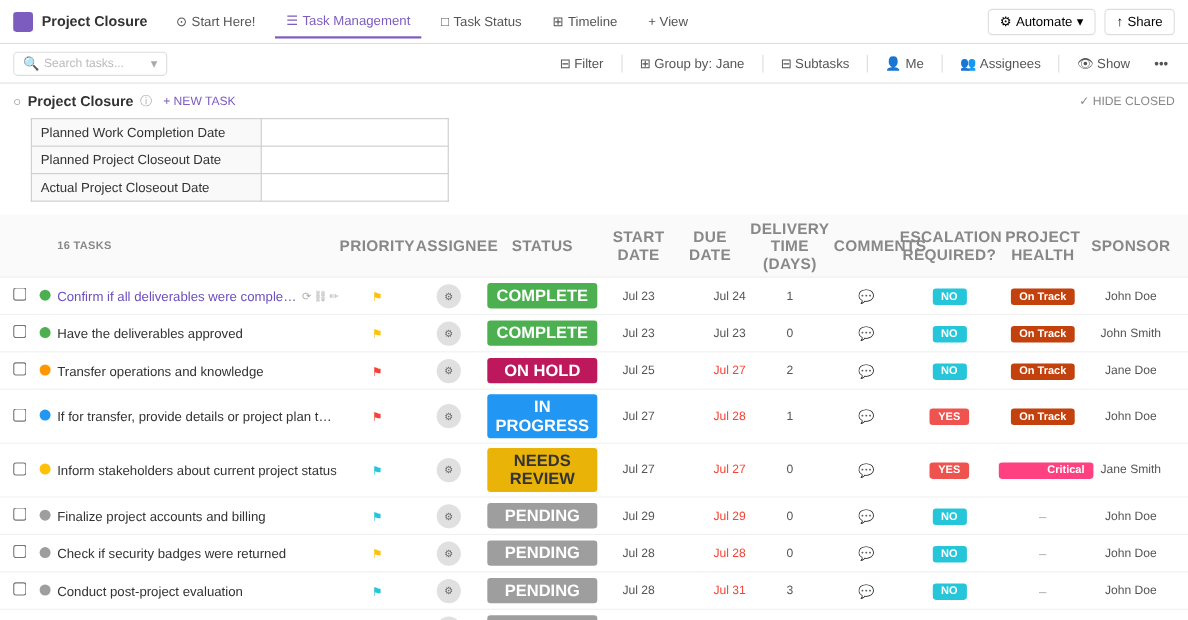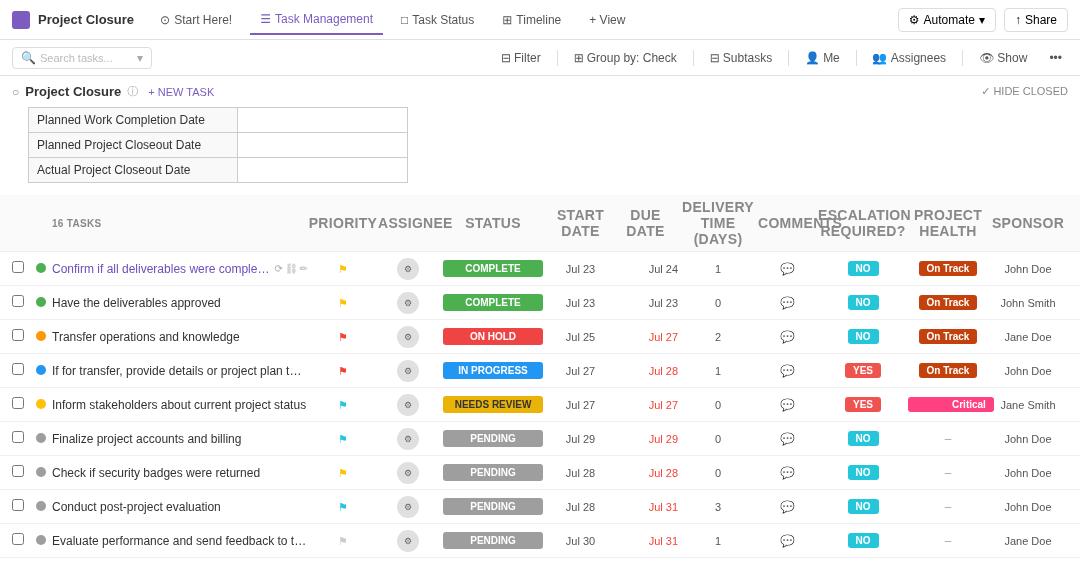"Group by: Check" span { text: Check -> Jane }
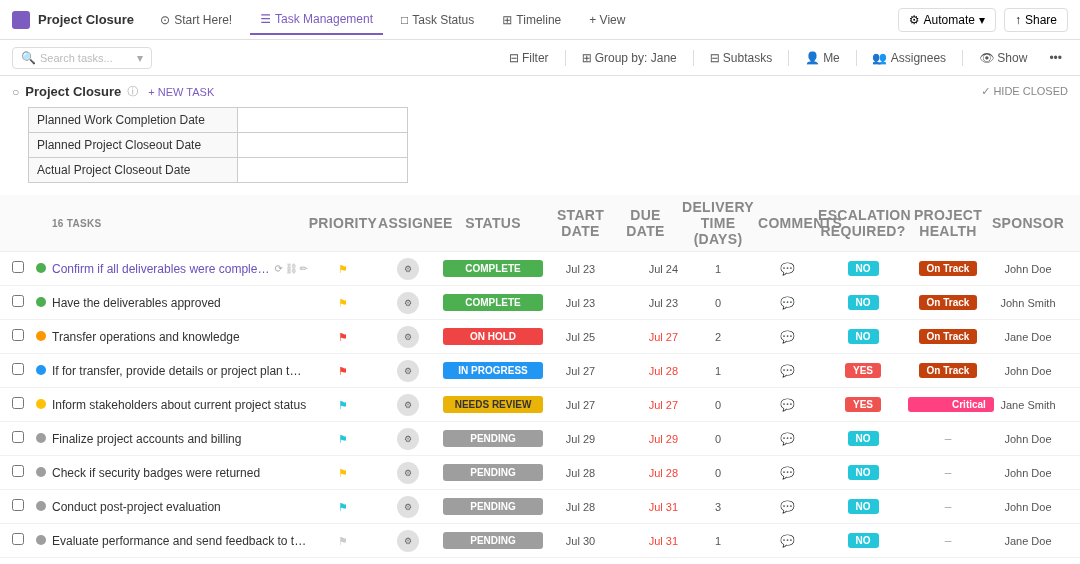"COMPLETE" .status-badge { font-size: 10px -> 15px }
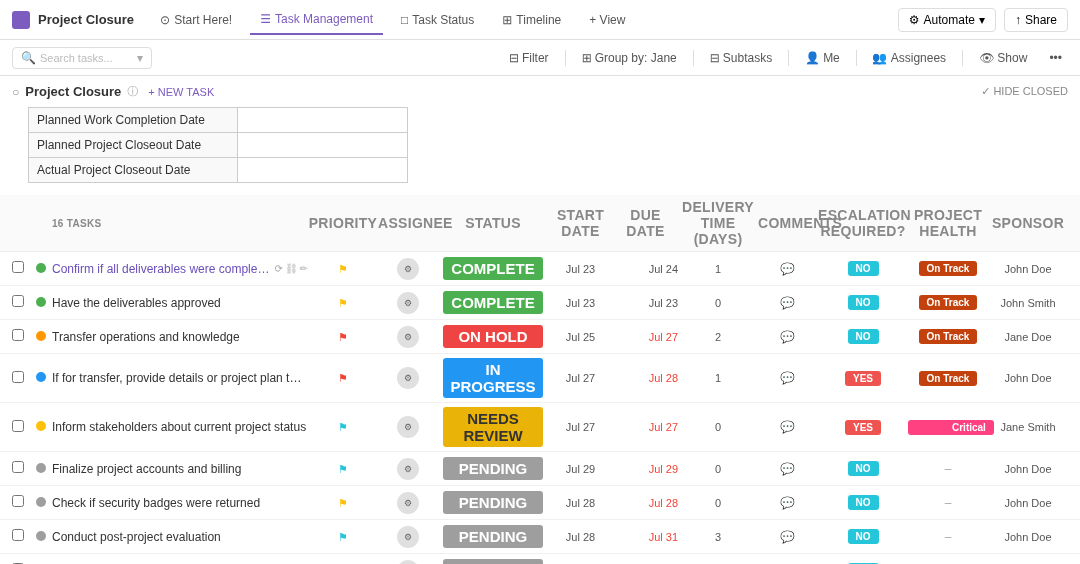"ON HOLD" .status-on-hold { background: #ef4444 -> #be185d }
